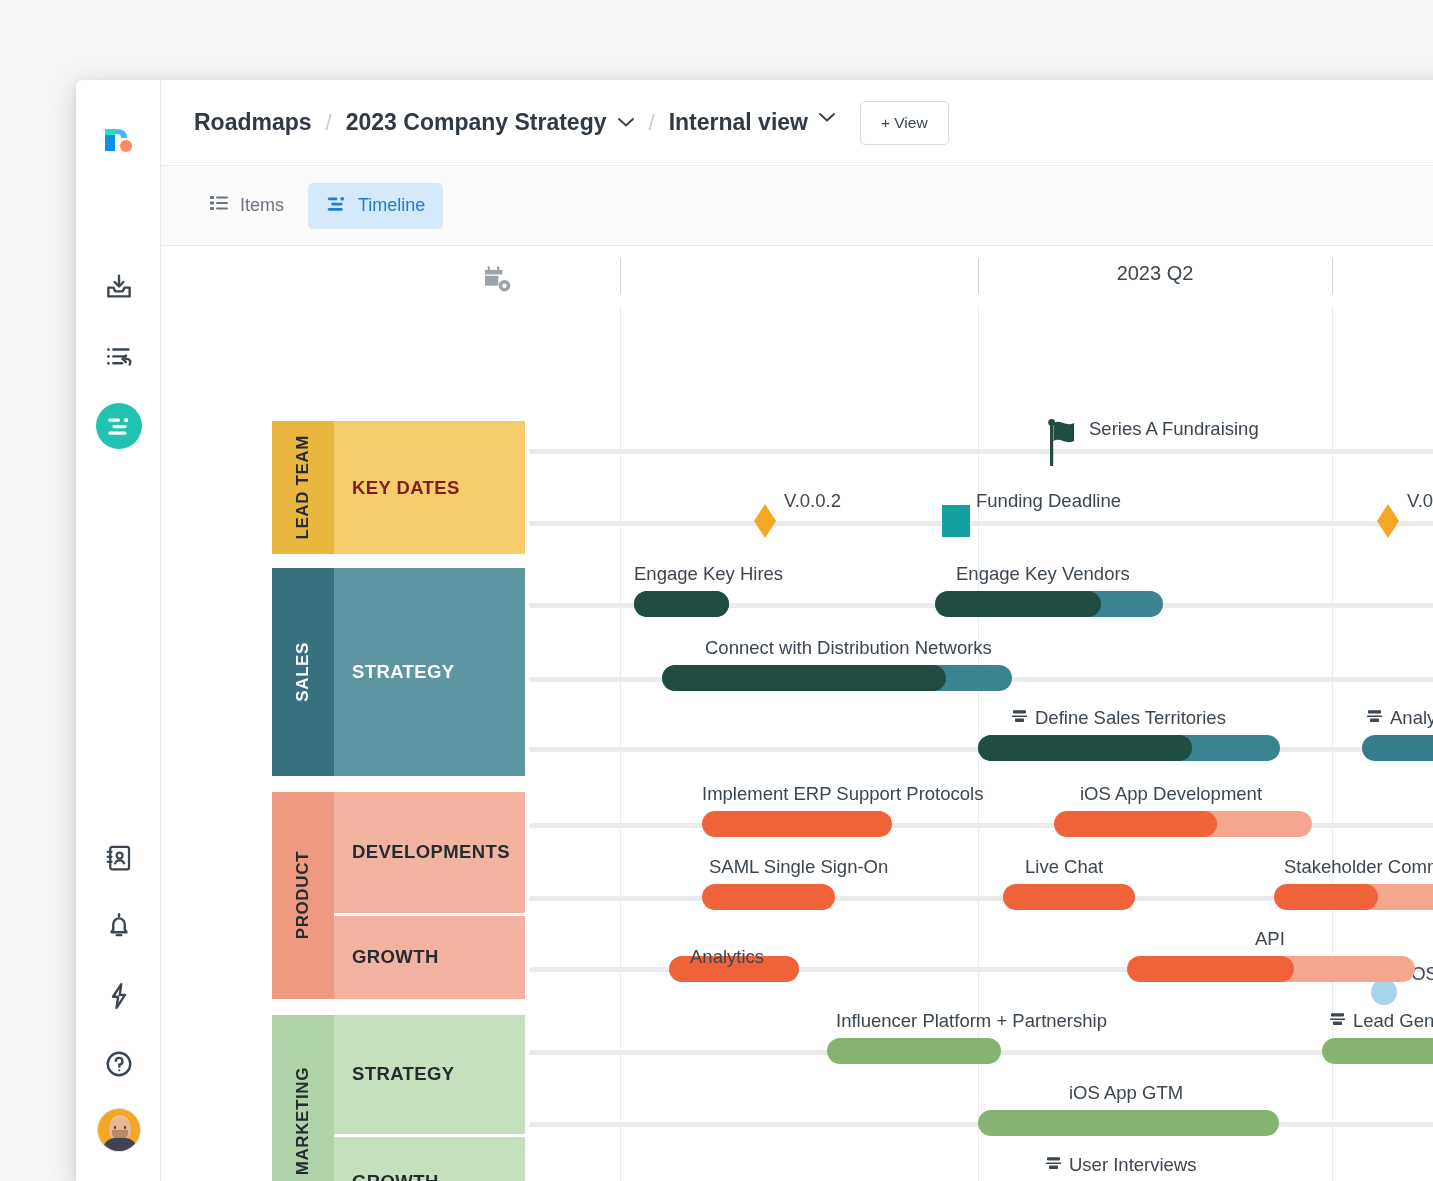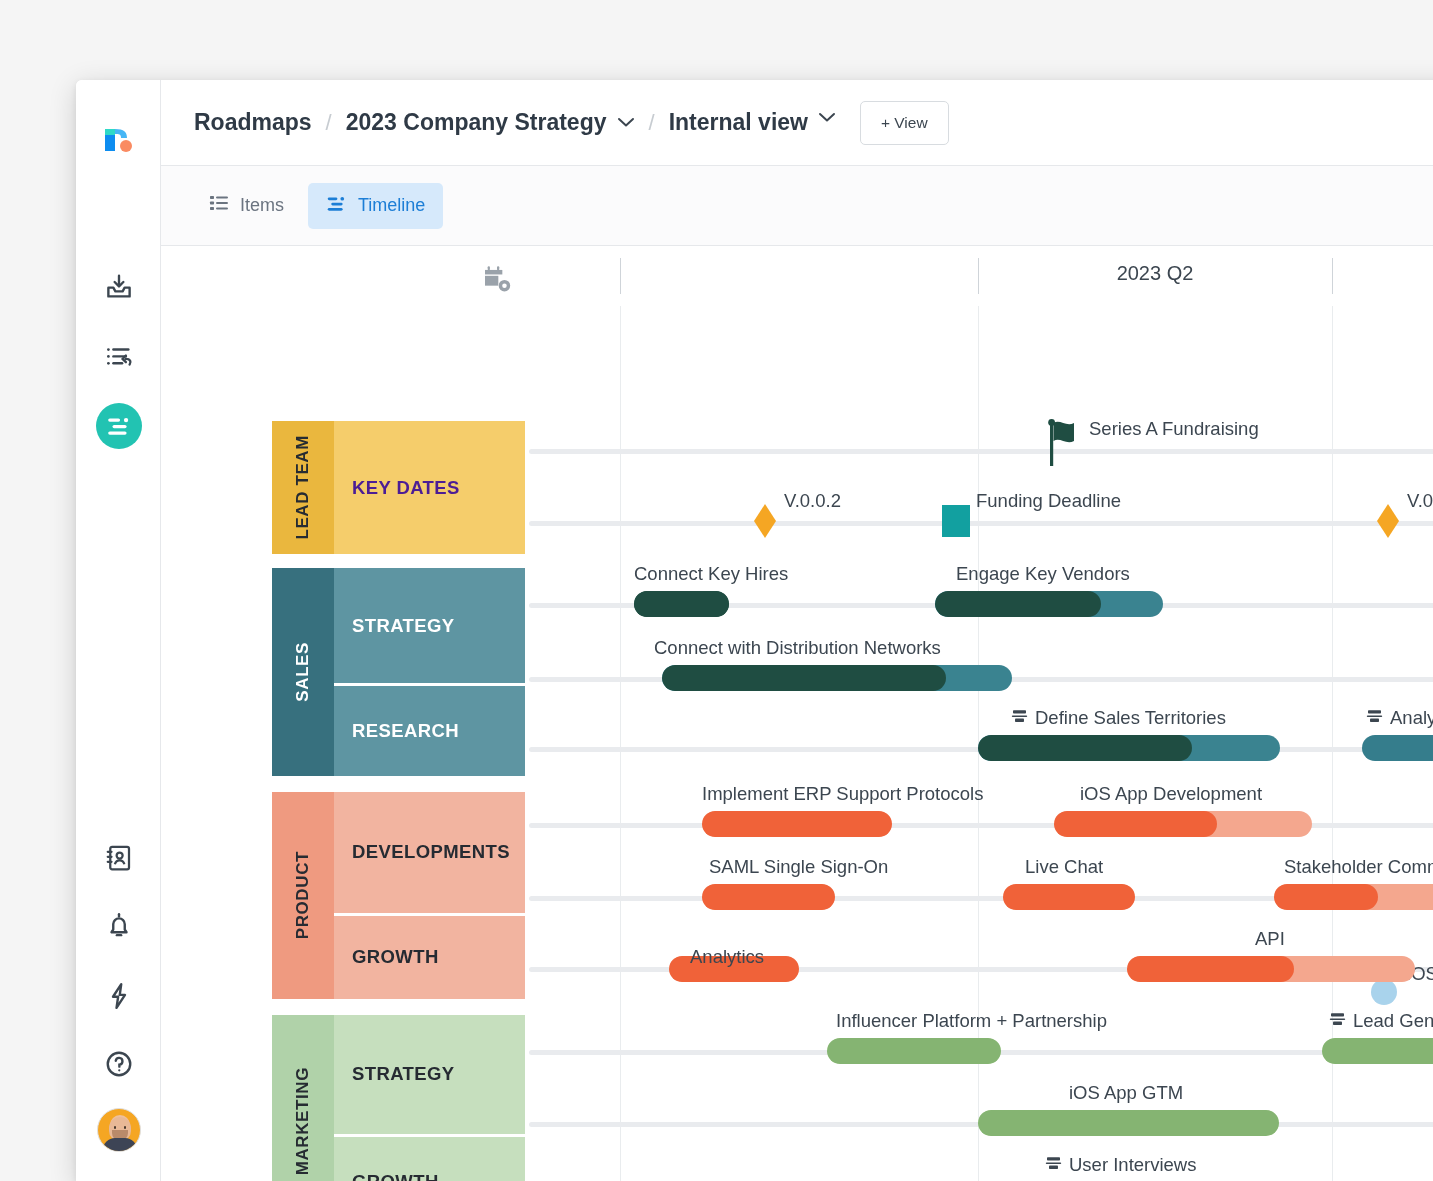"KEY DATES" div.lane-row { color: #4c1d95 -> #7f1d1d }
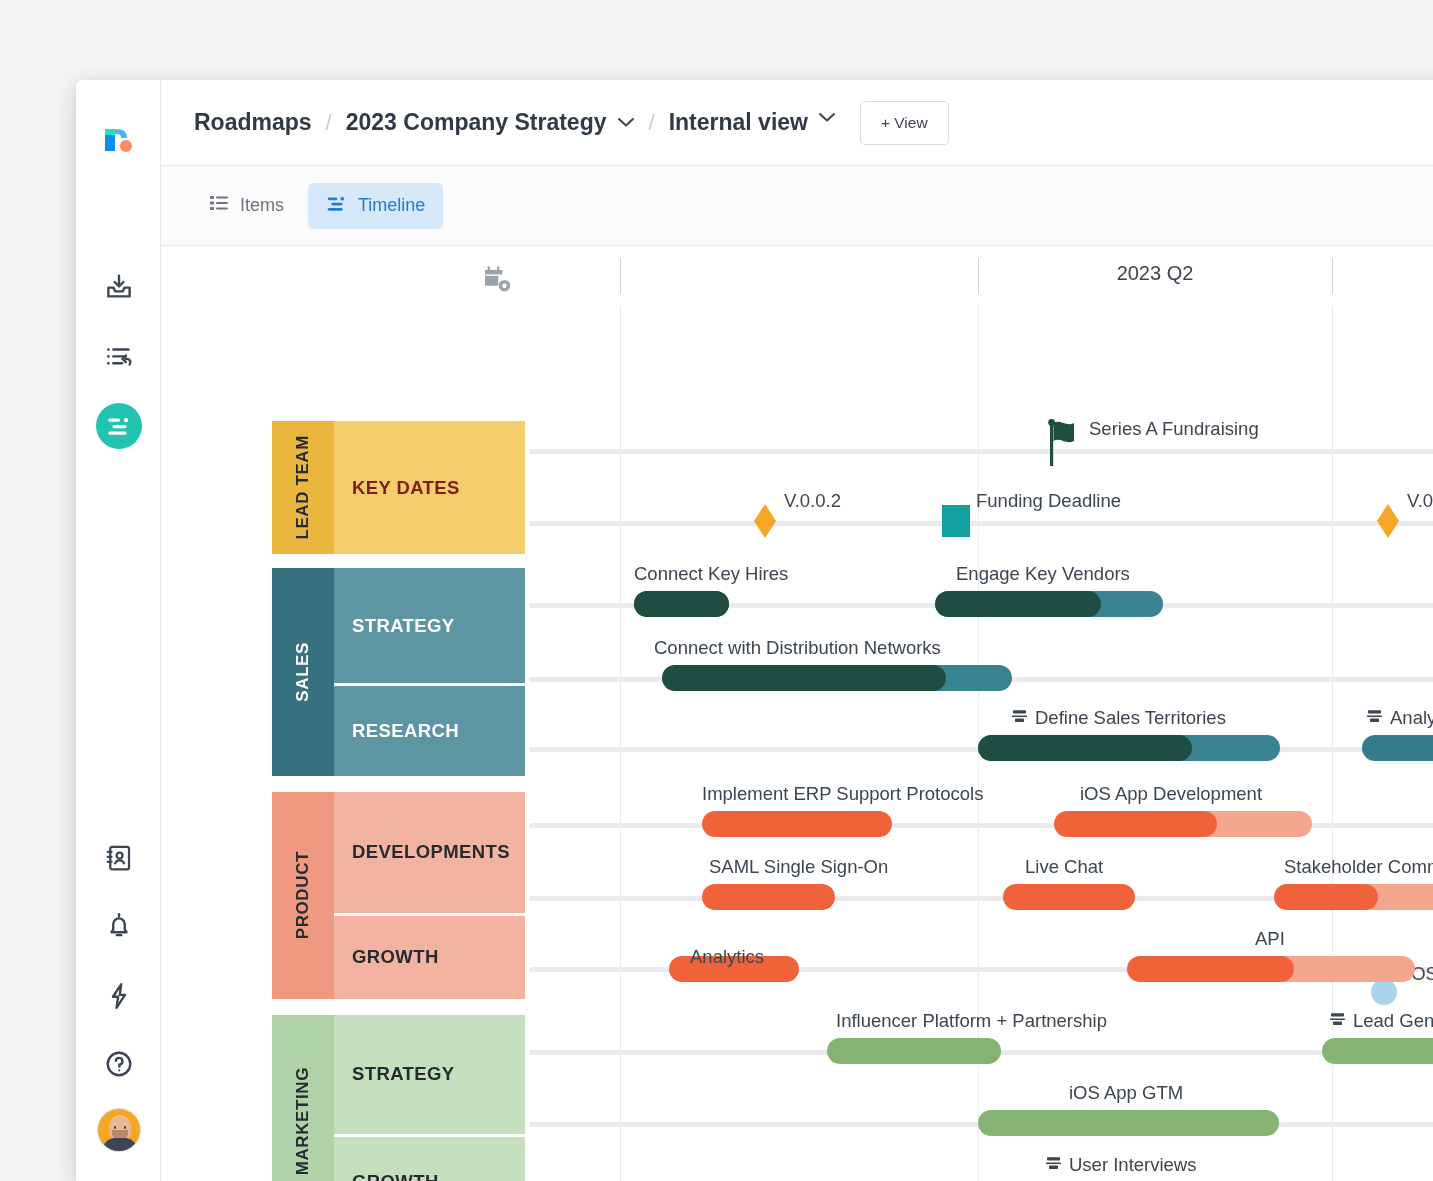"Connect Key Hires" span { text: Connect -> Engage }
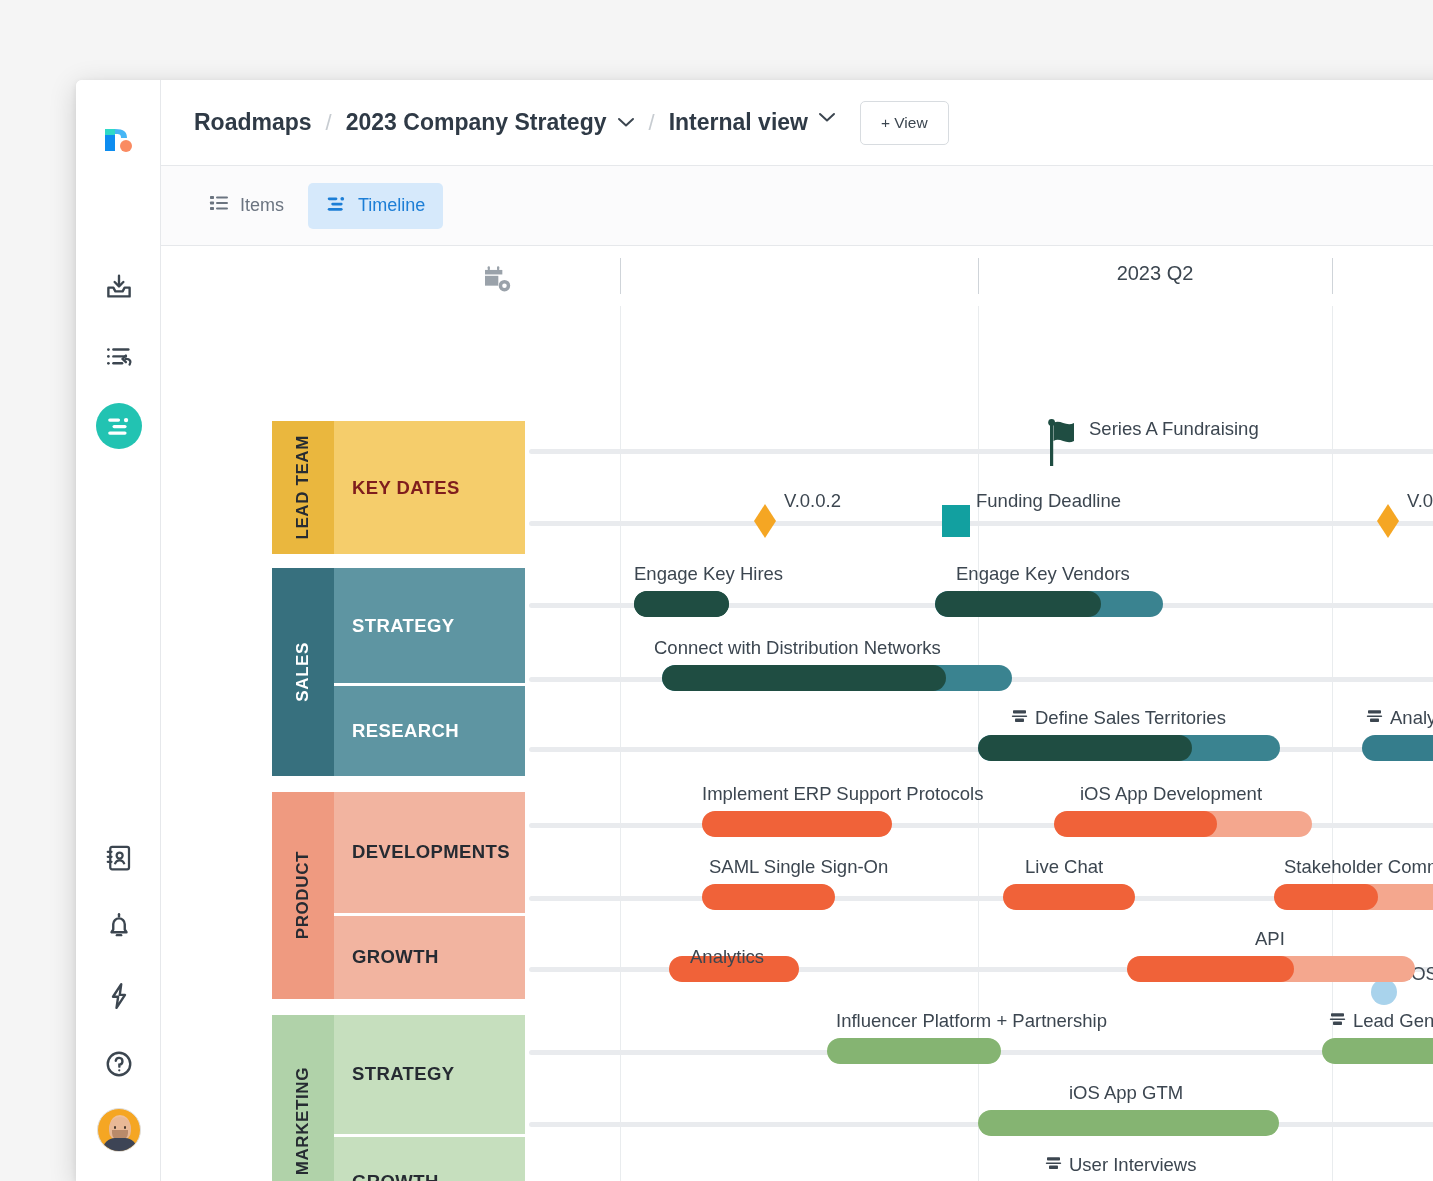"Connect with Distribution Networks" div.bar-label { left: 493px -> 544px }
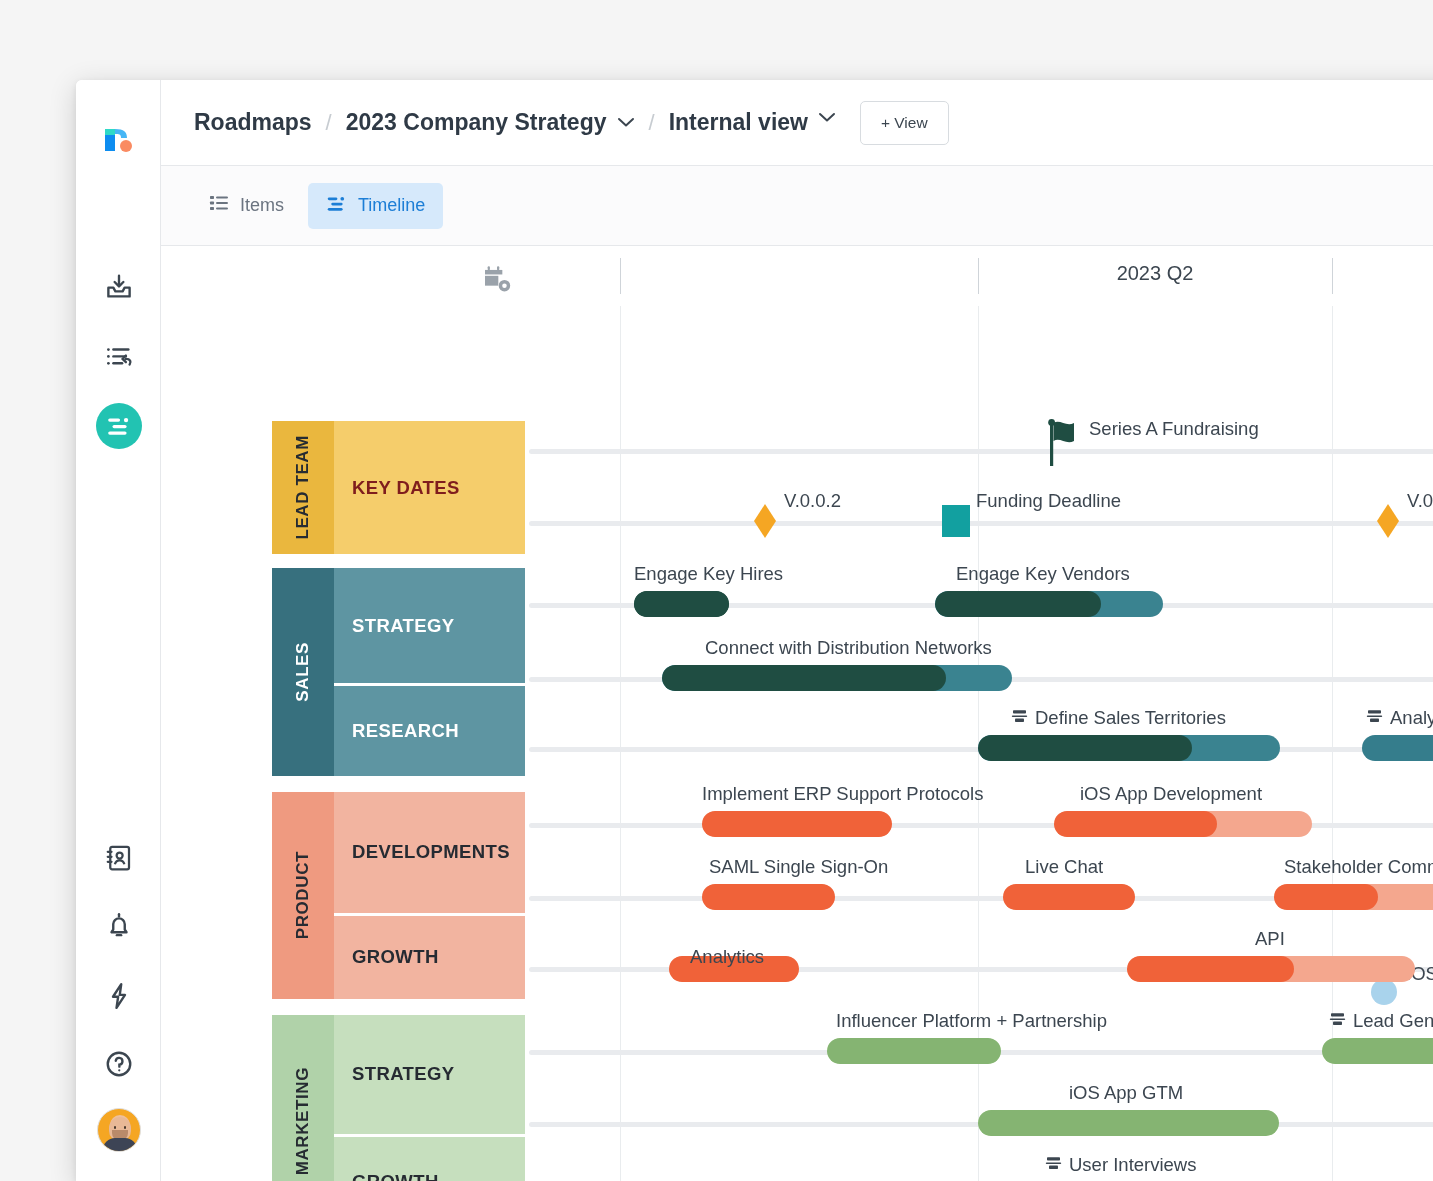"RESEARCH" div.lane-row { html: <div>RESEARCH</div> -> none }
